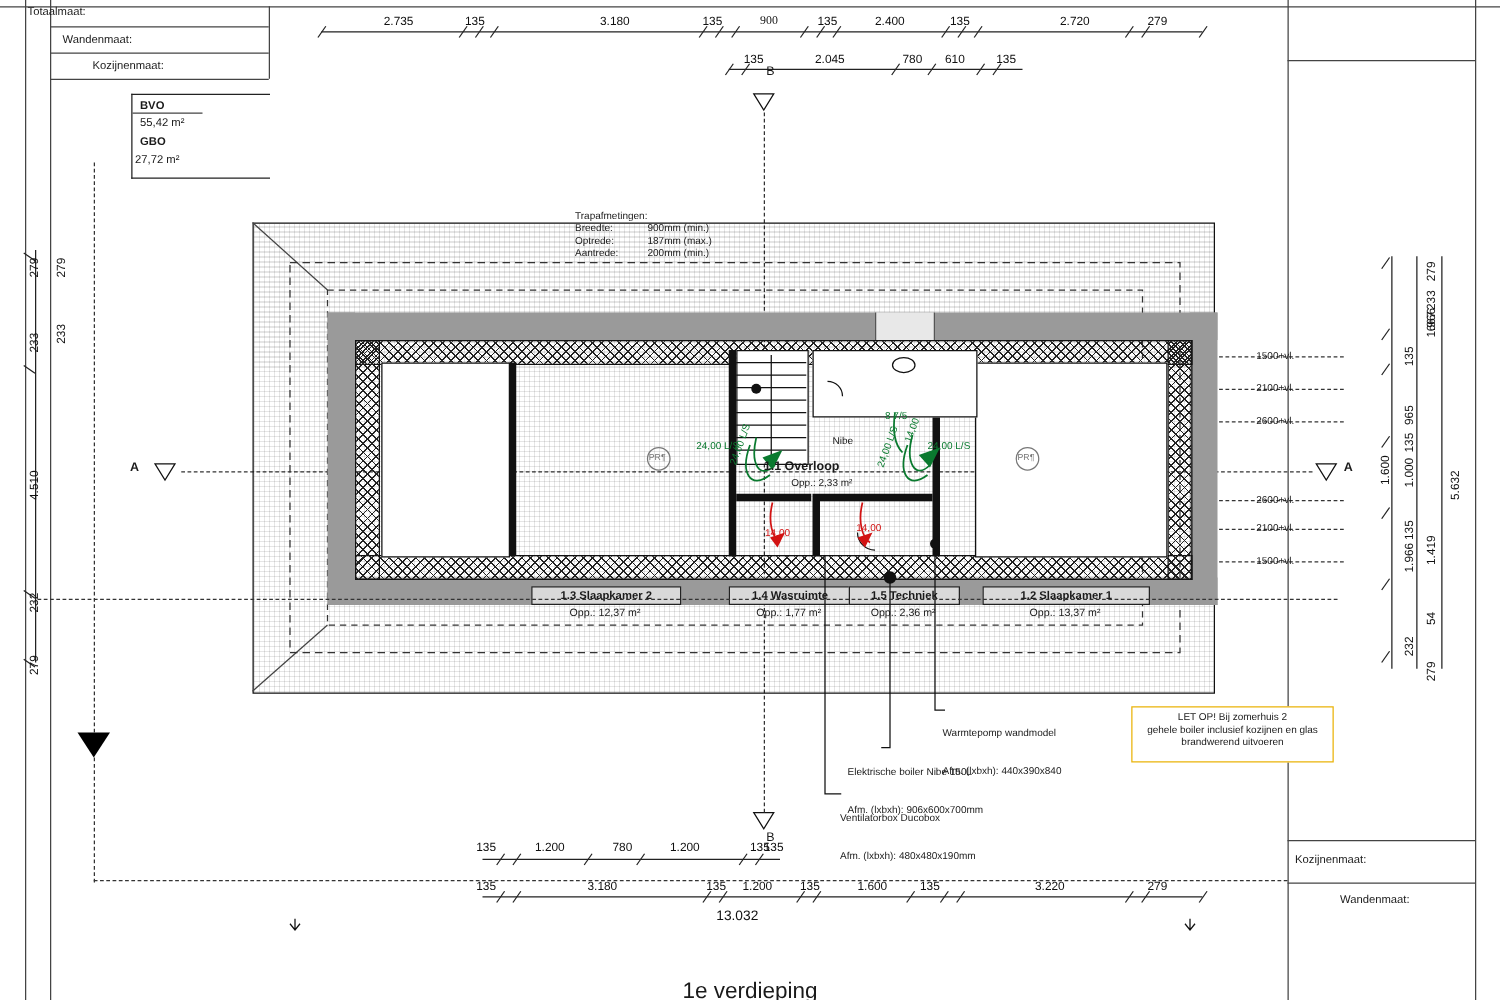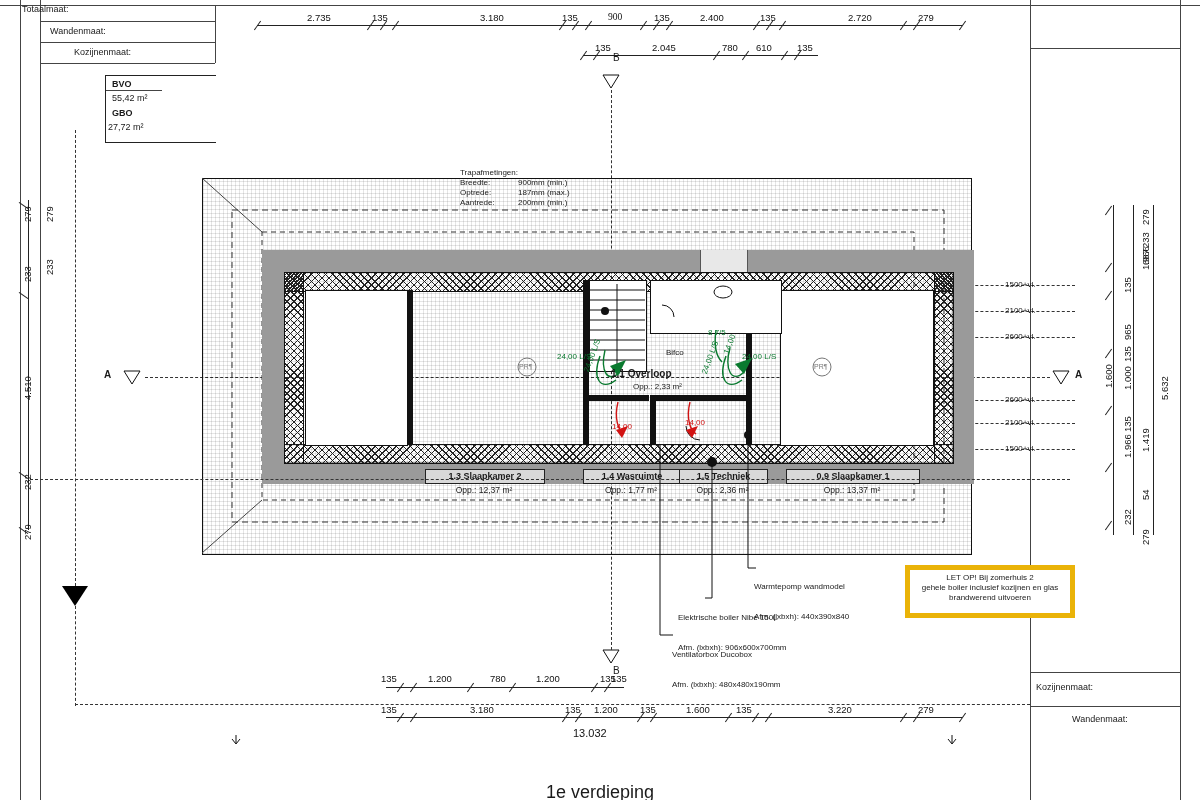"Bifco" div.abs { text: Bifco -> Nibe }
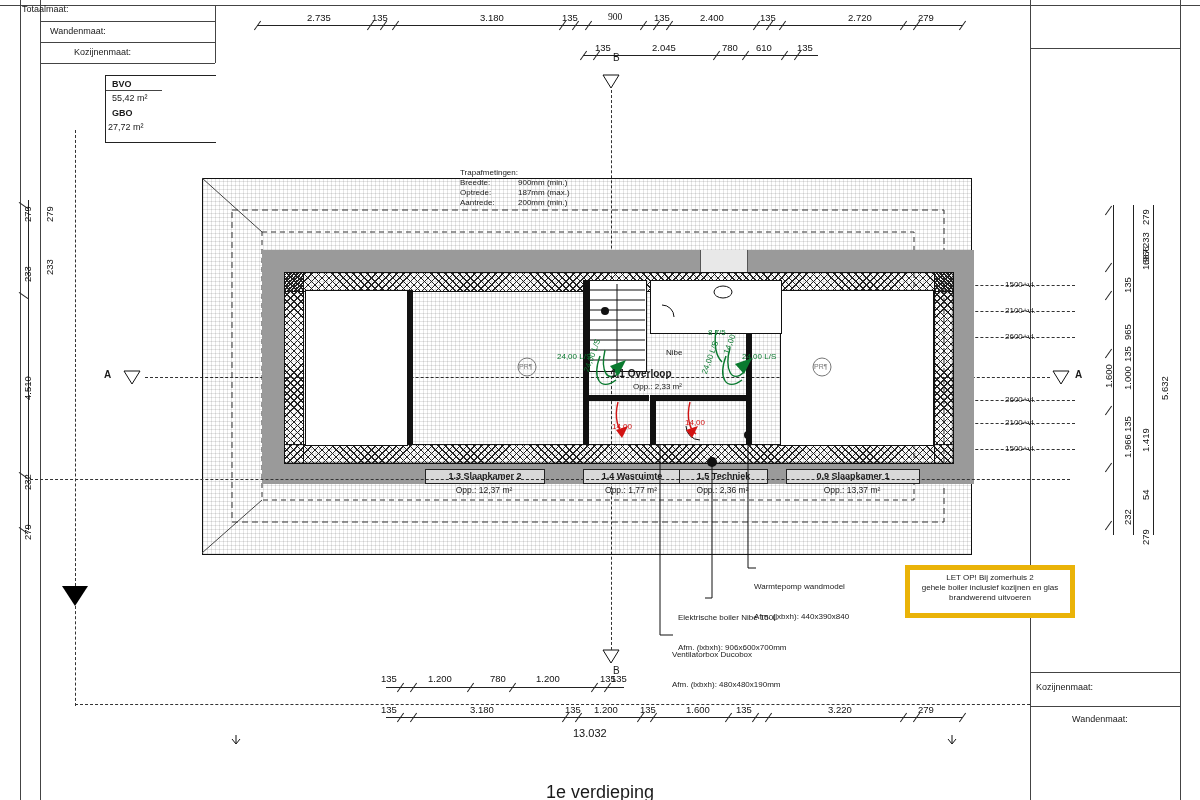"0.9 Slaapkamer 1" div.roomlbl { text: 0.9 -> 1.2 }
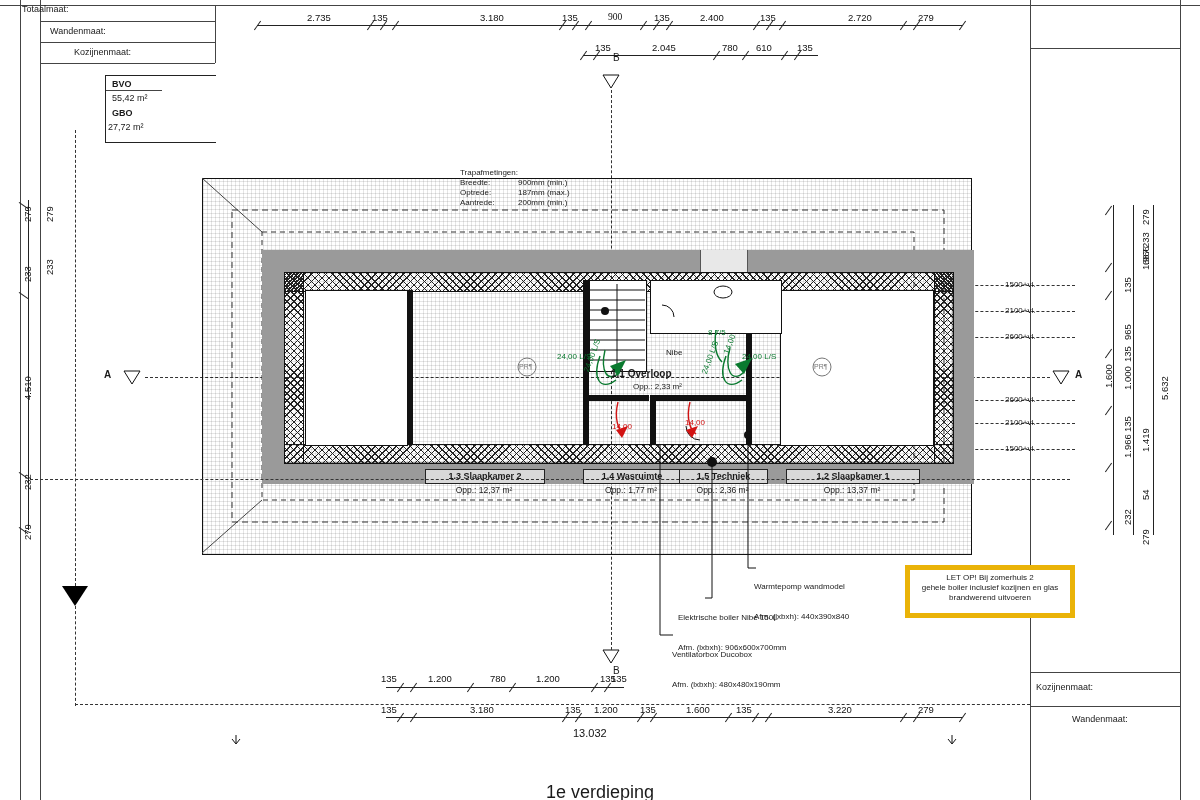"LET OP! Bij zomerhuis 2" div.abs { border: 5px solid #eab308 -> 1px solid #eab308 }
